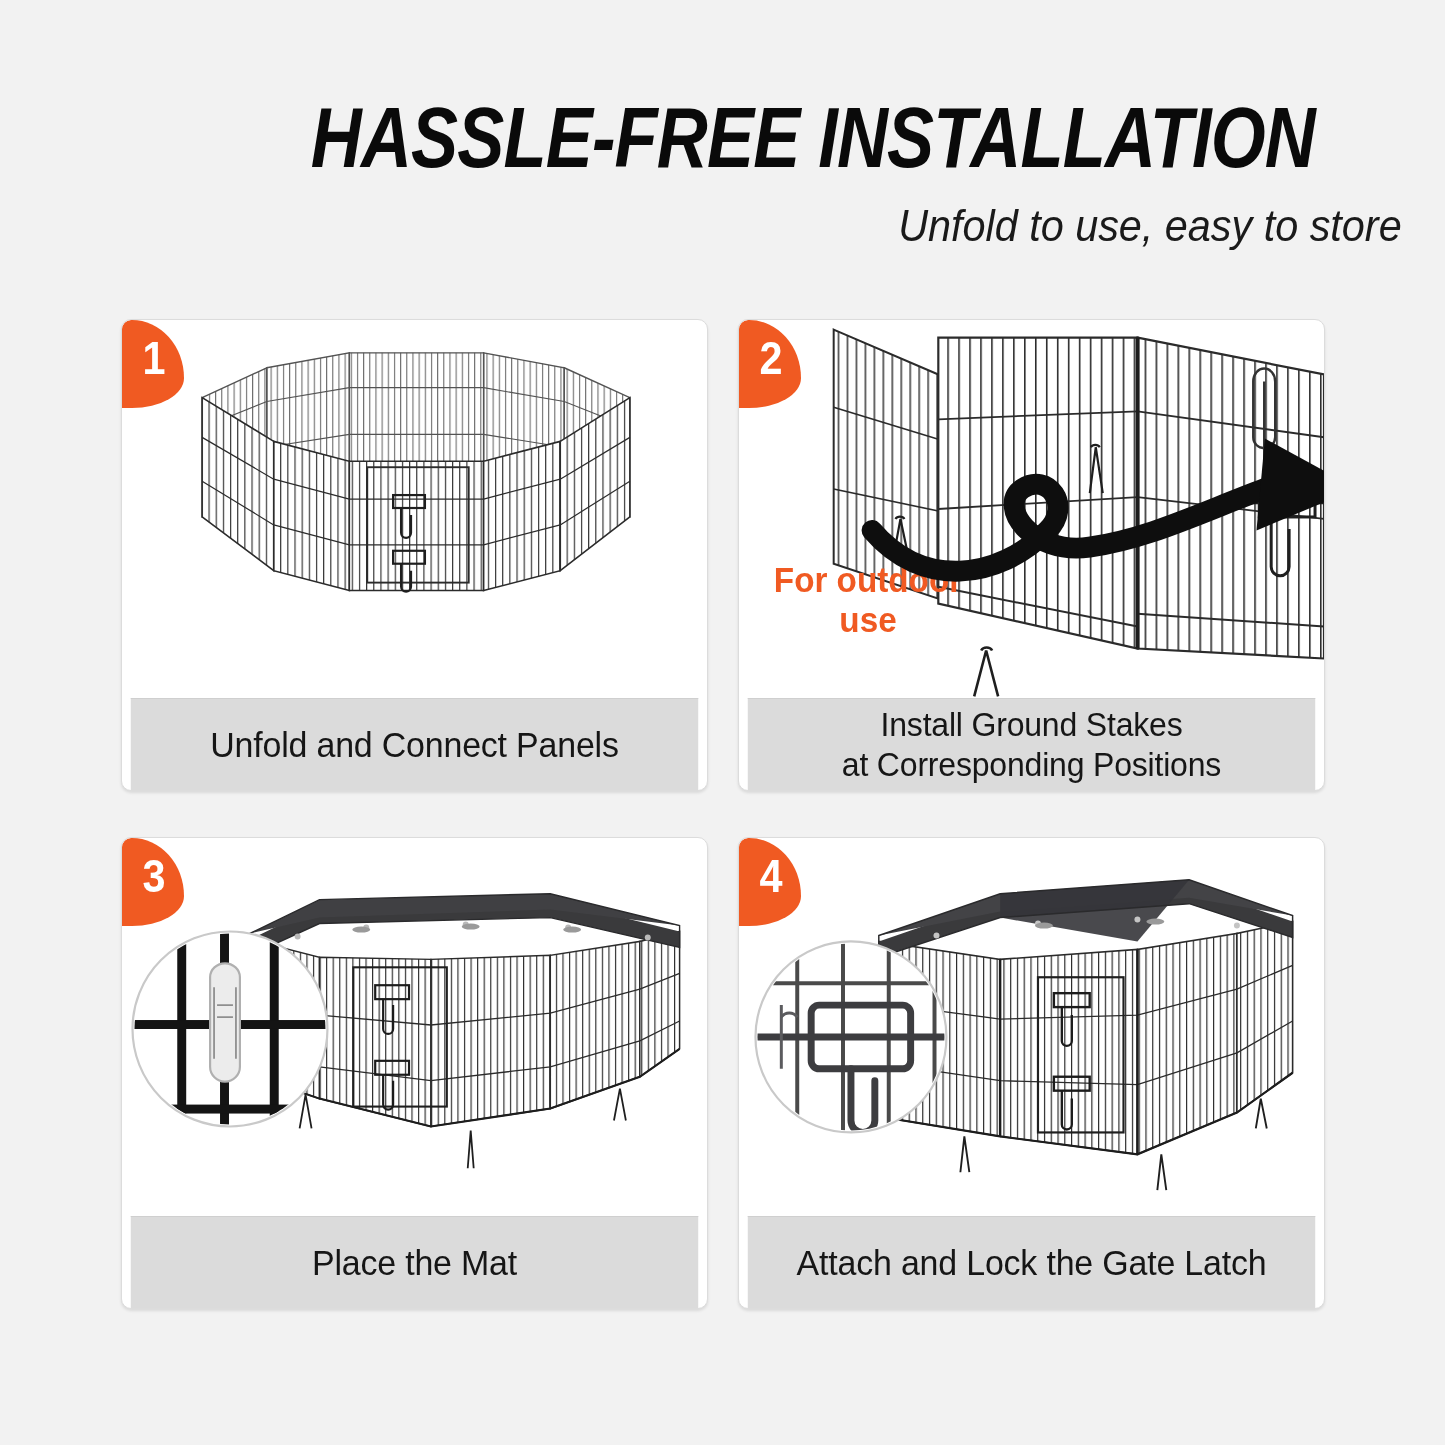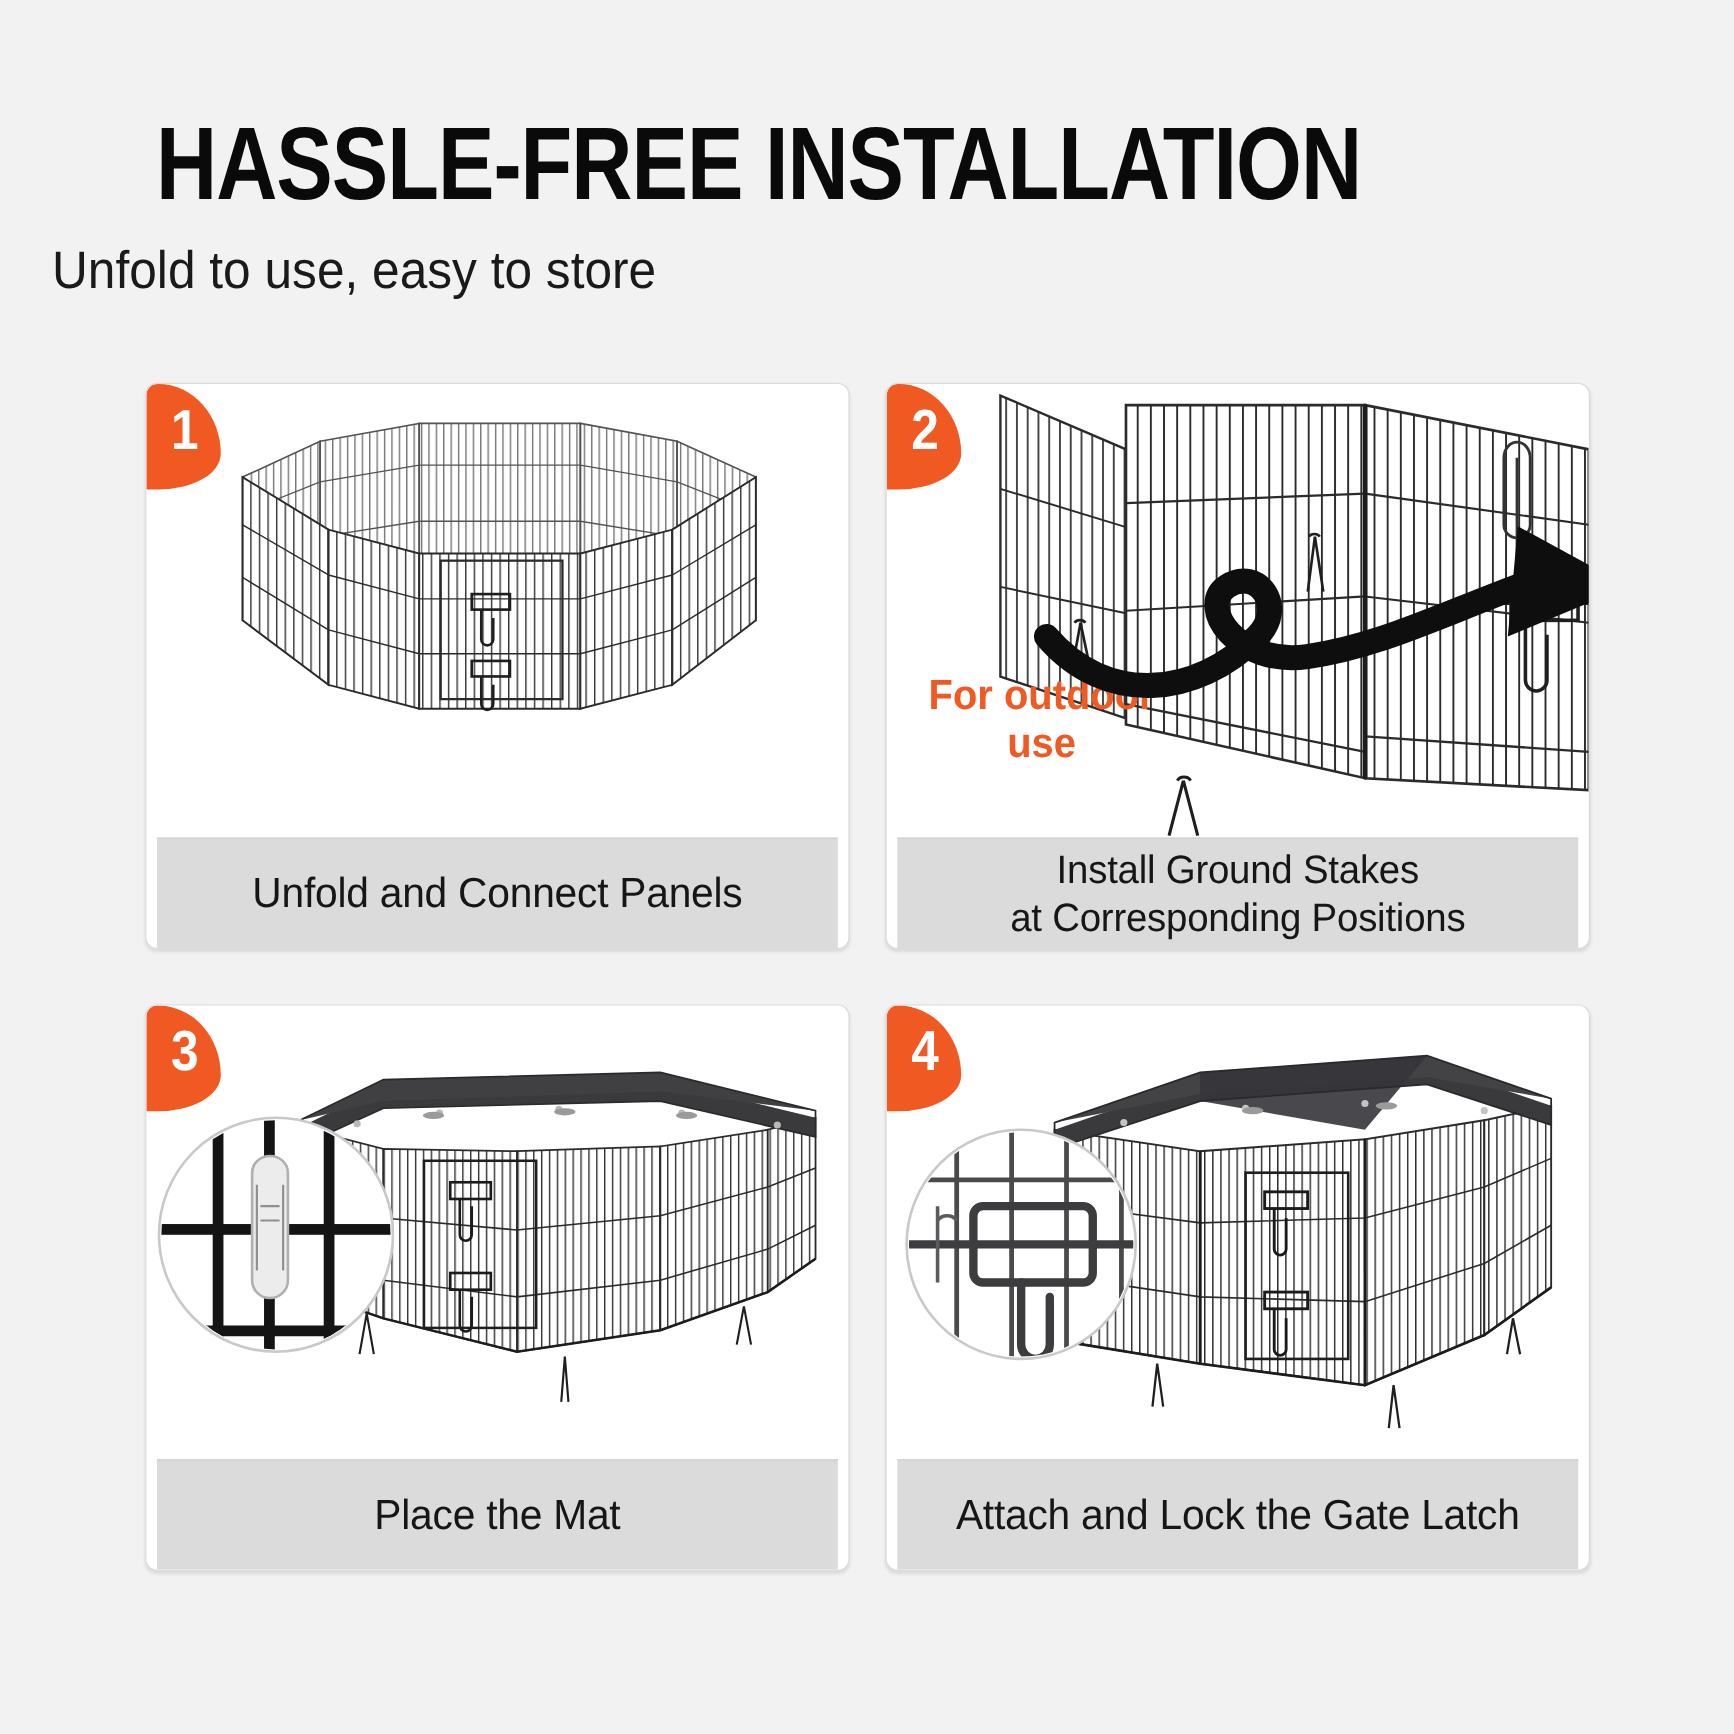"HASSLE-FREE INSTALLATION" .header { font-style: none -> italic; text-align: left -> right }
